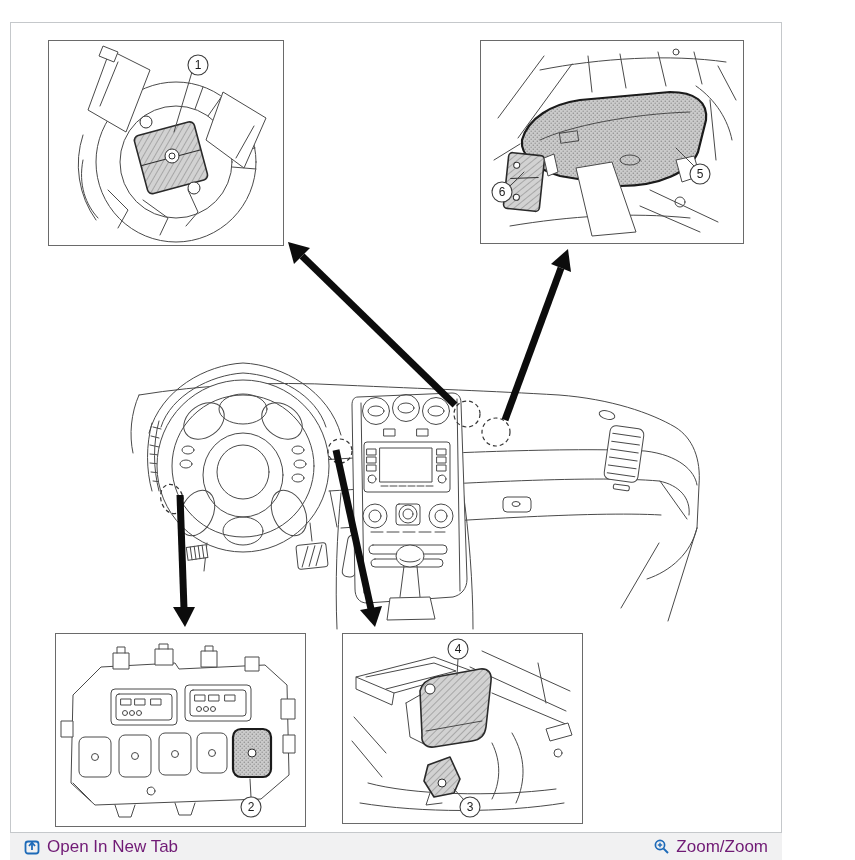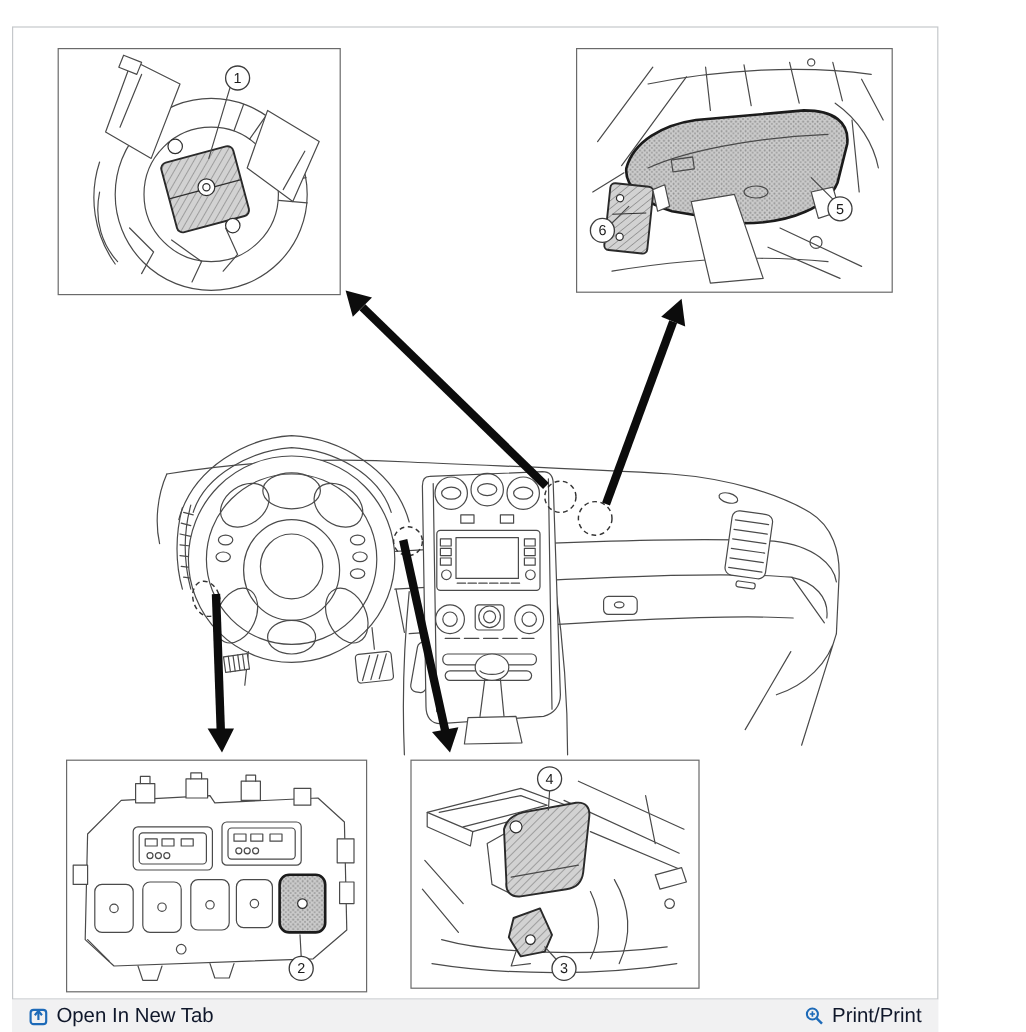"Open In New Tab" .flink { color: #0f172a -> #701a75 }
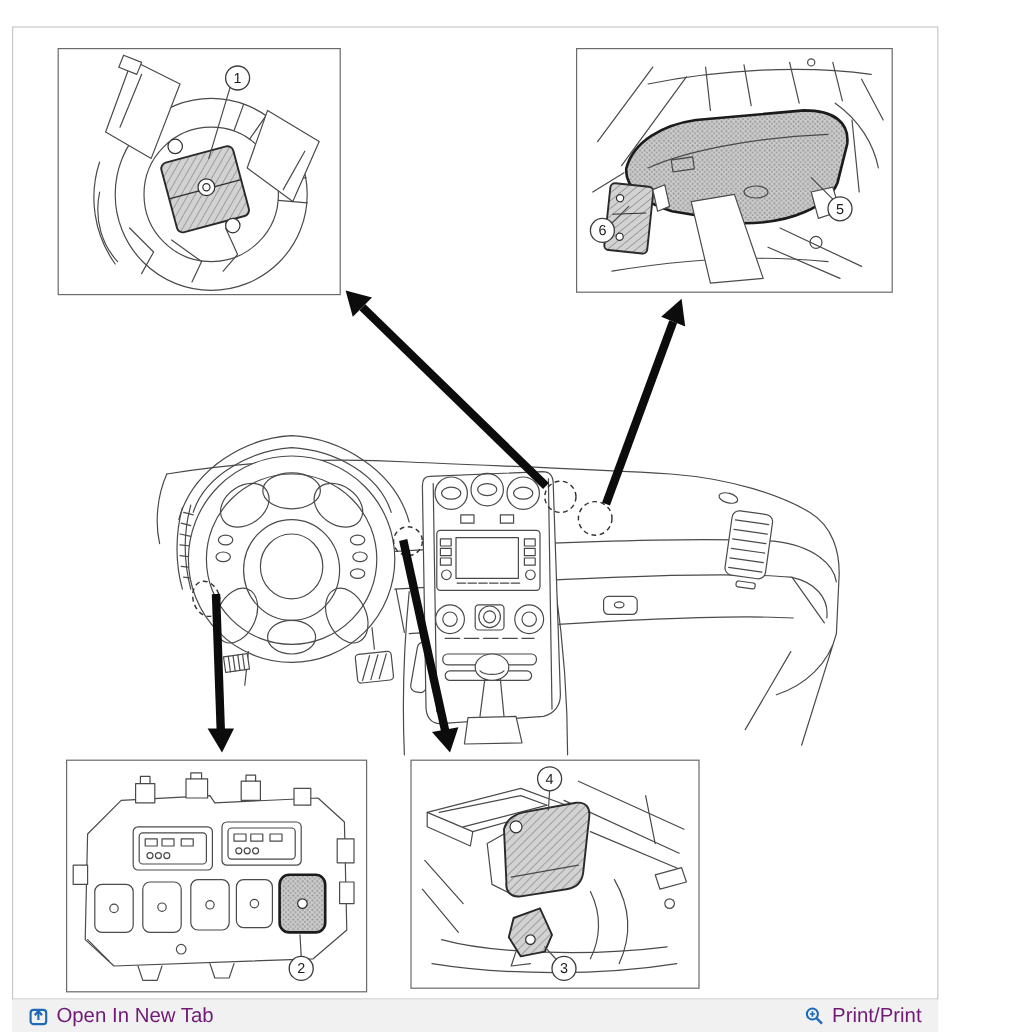"Print/Print" span { text: Print/Print -> Zoom/Zoom }
